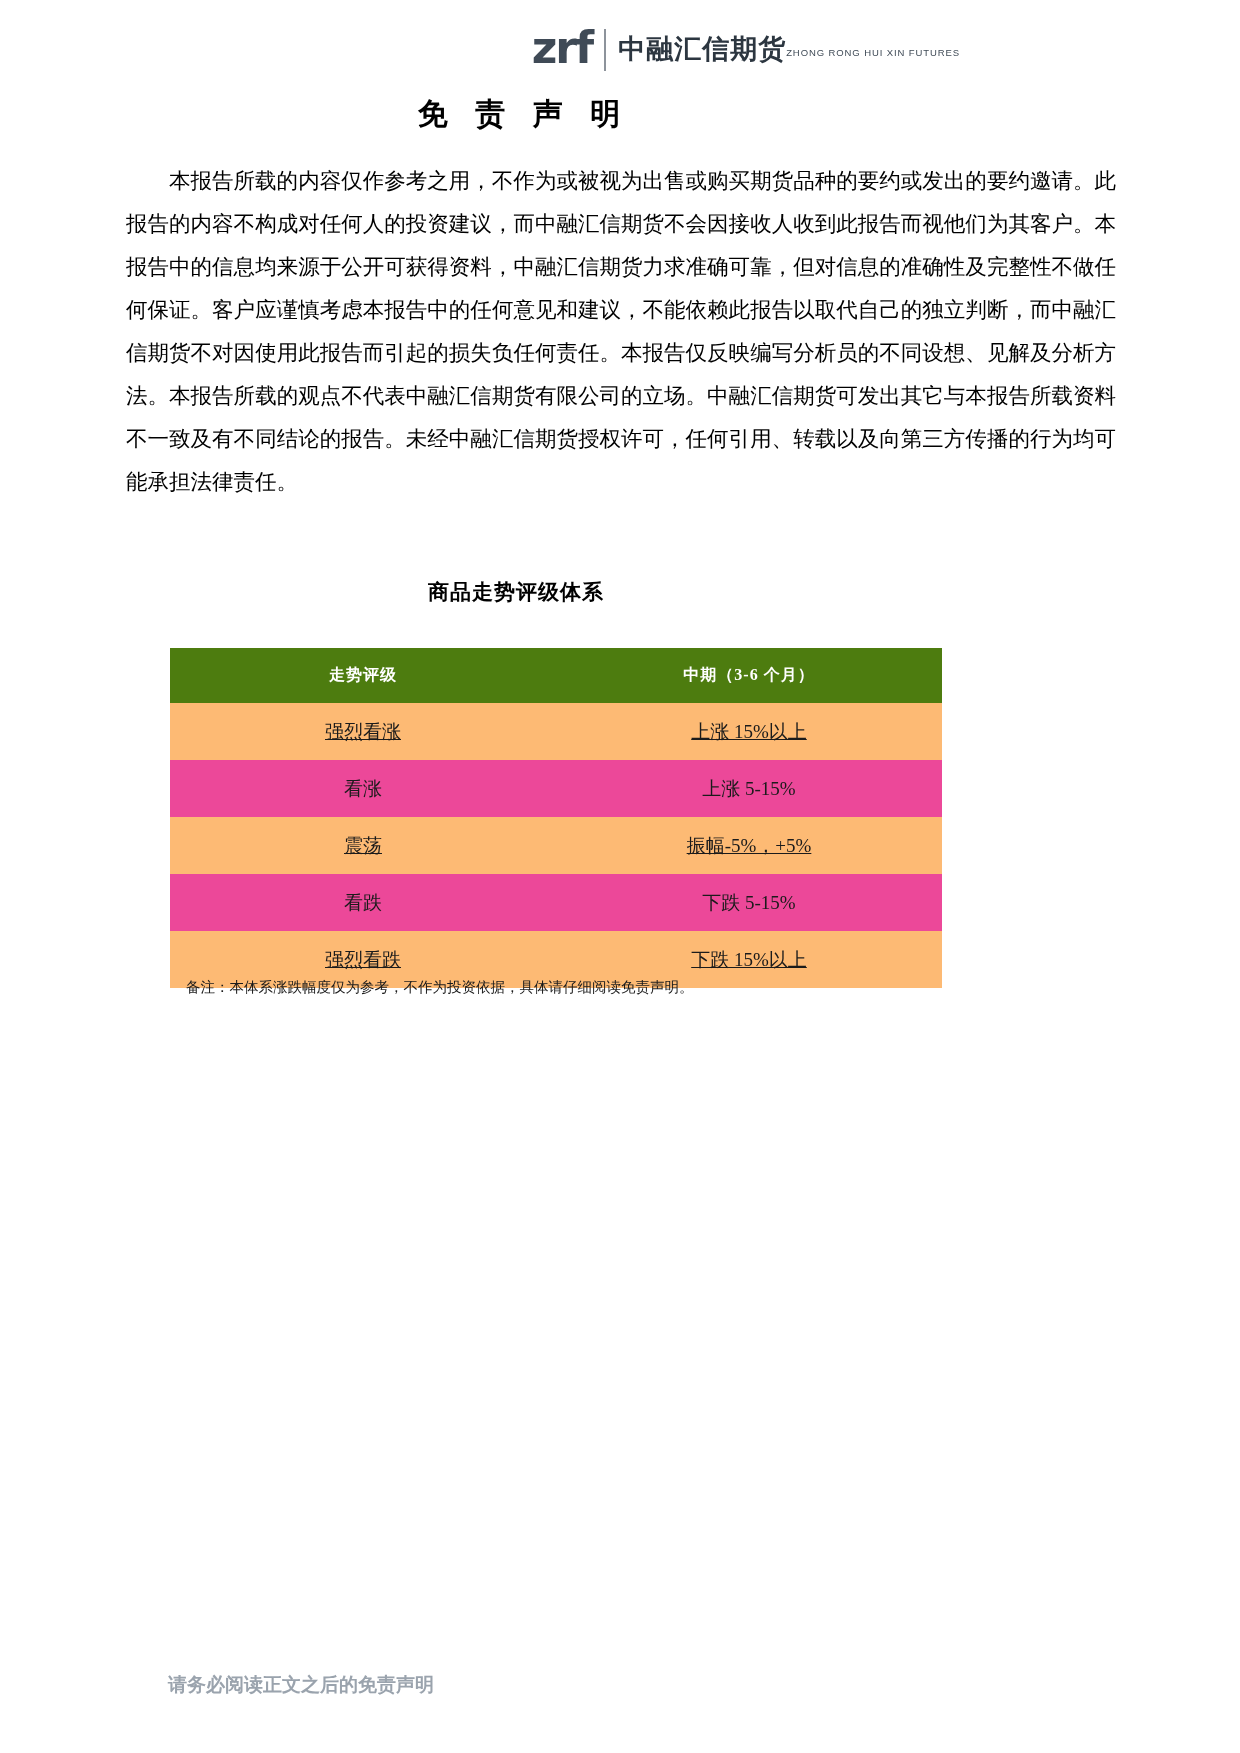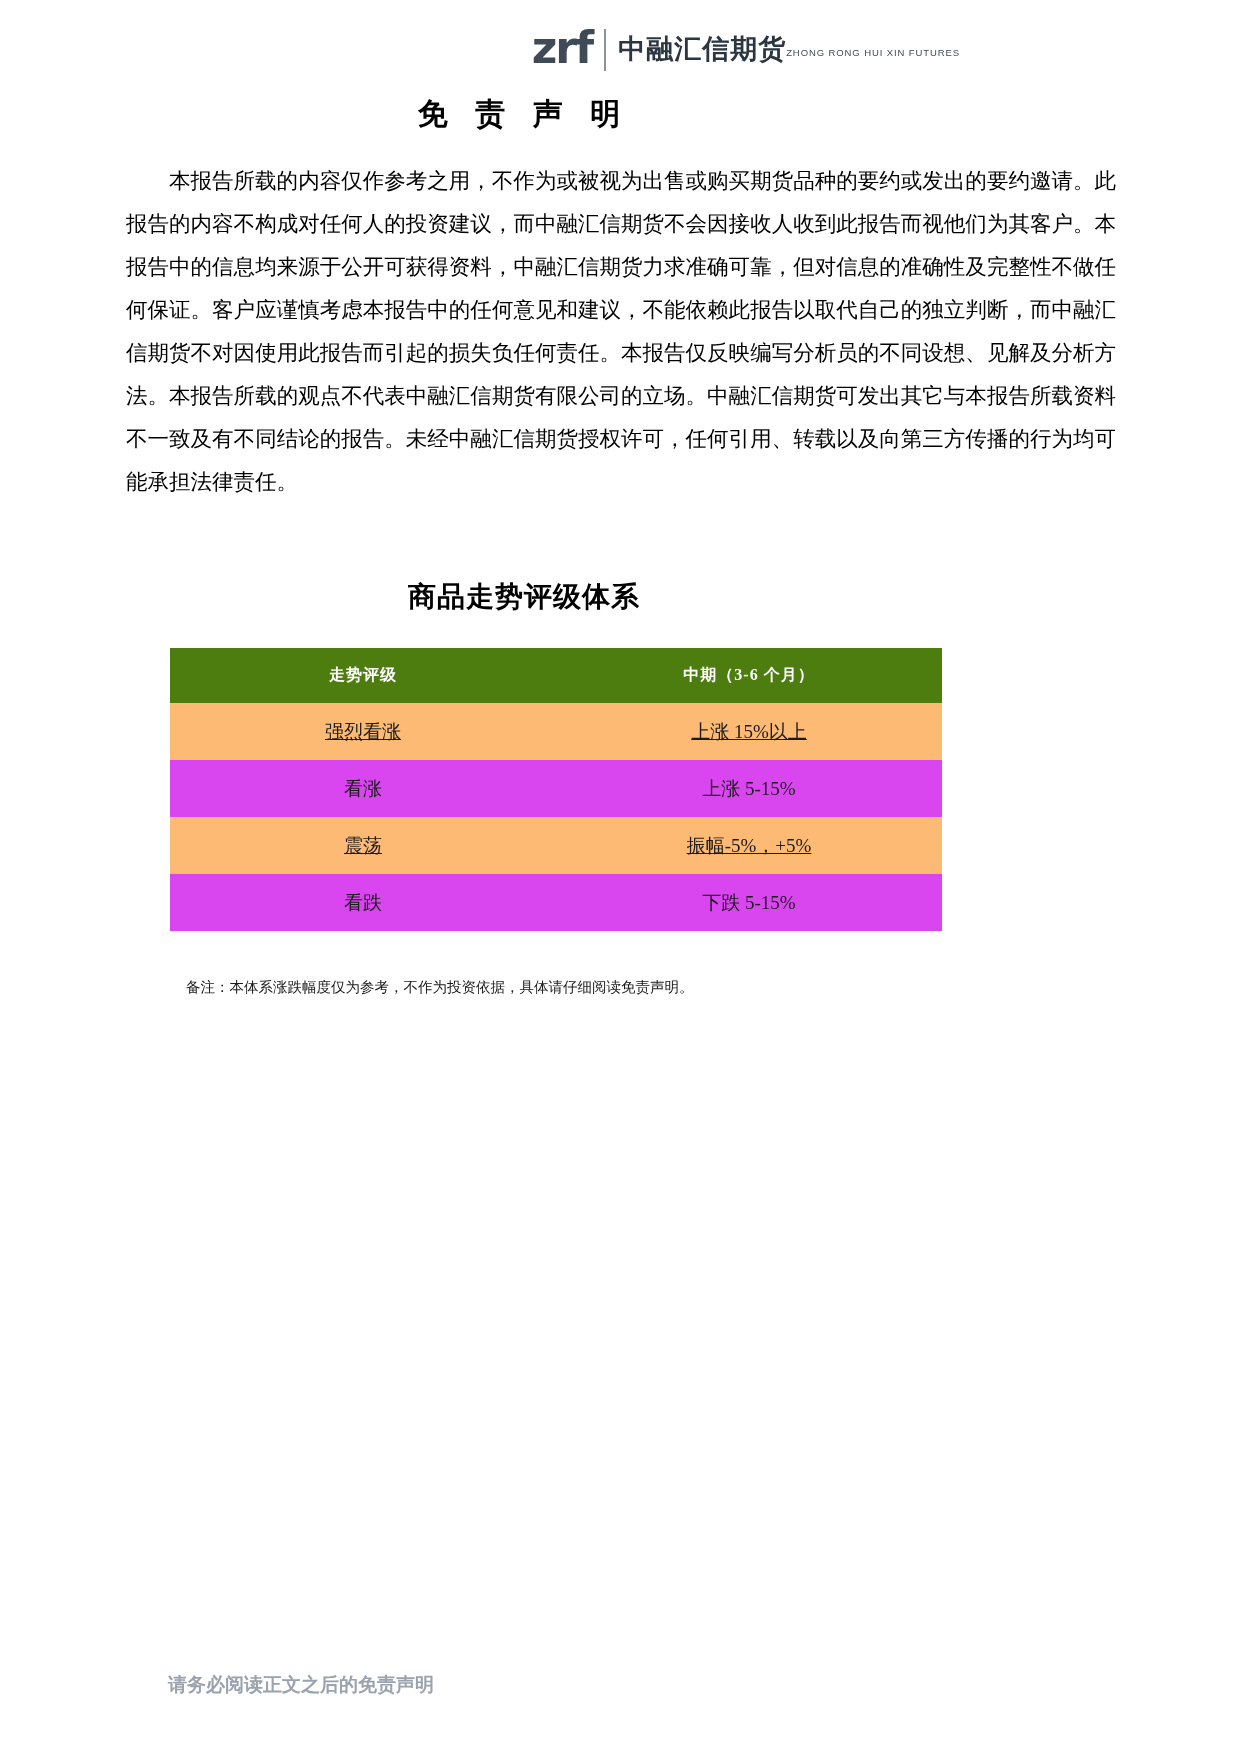"商品走势评级体系" .section-title { font-size: 28px -> 21px; margin-left: 8px -> none }
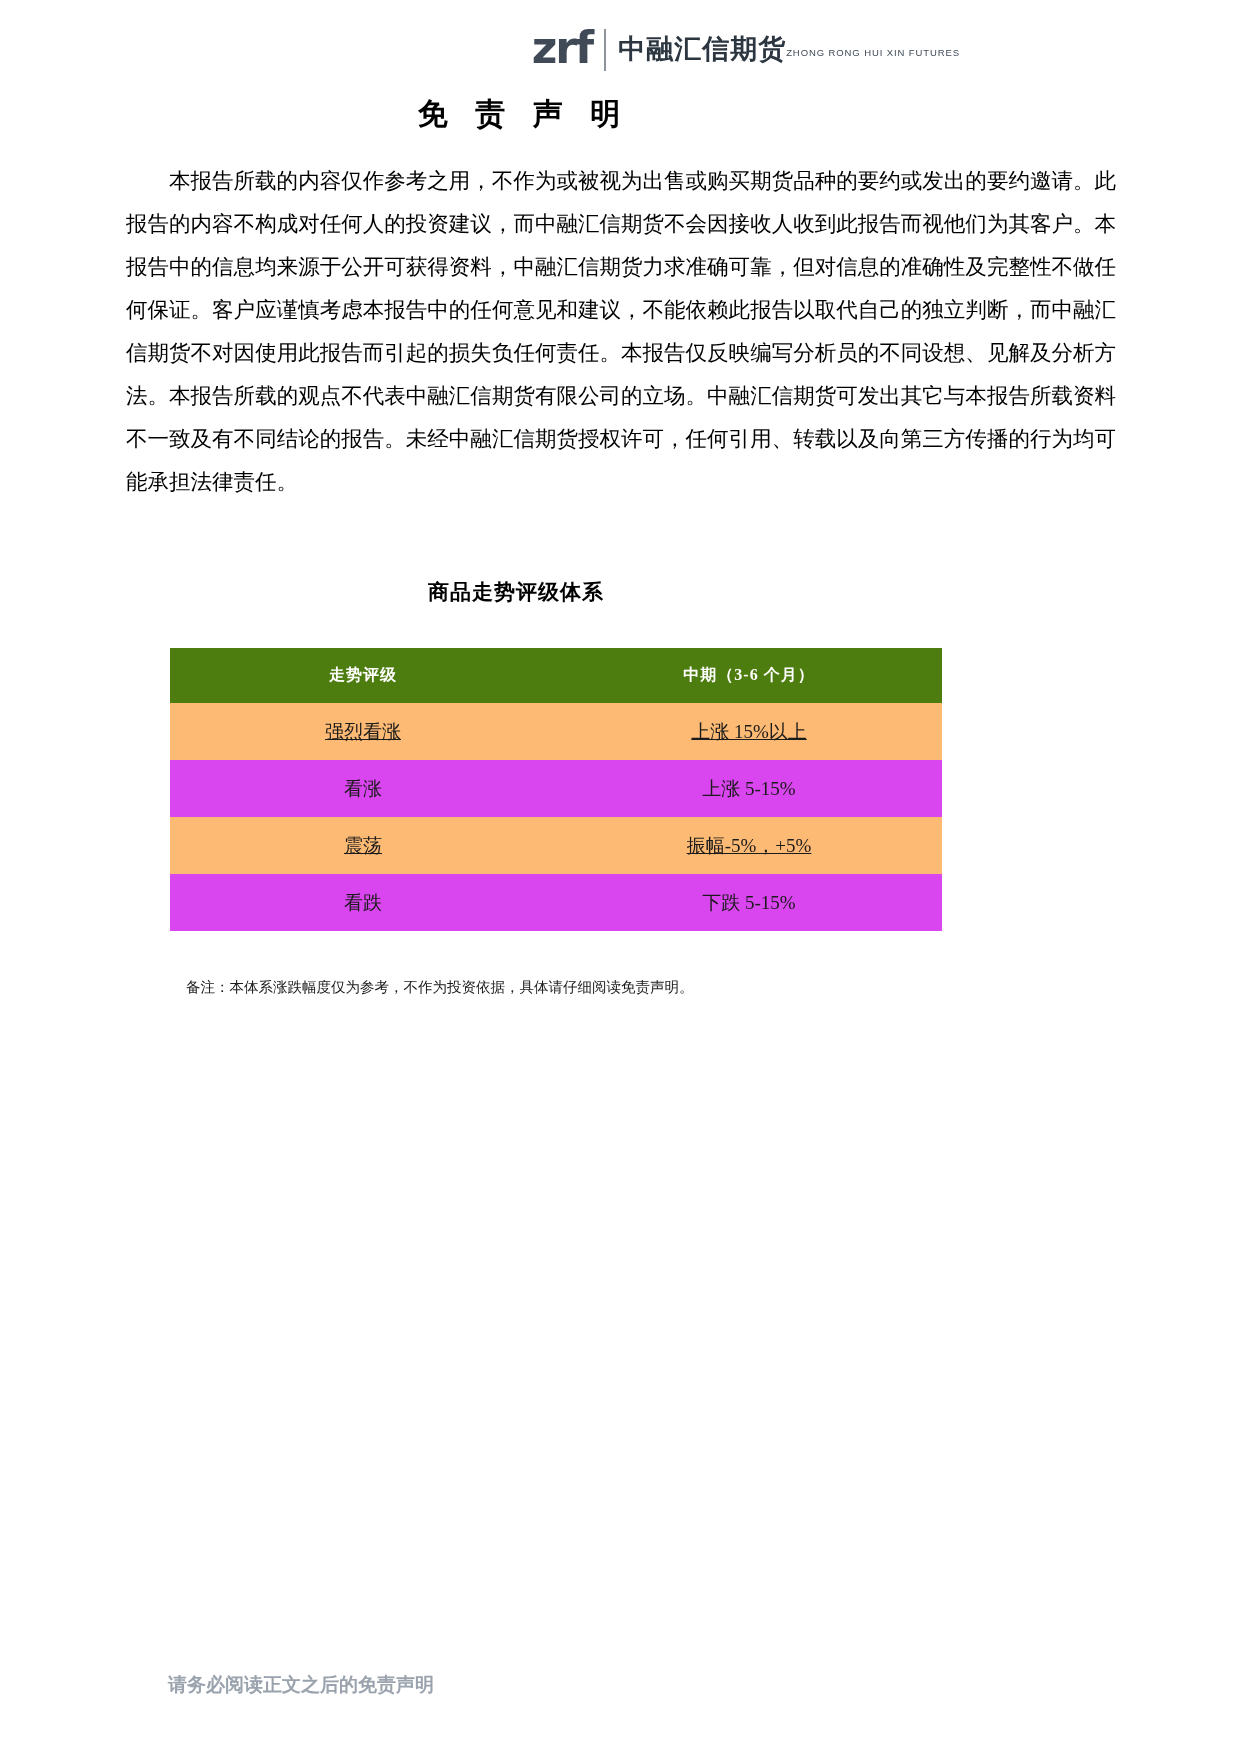"看涨" .rating-table tr.row-even td { background: #d946ef -> #ec4899 }
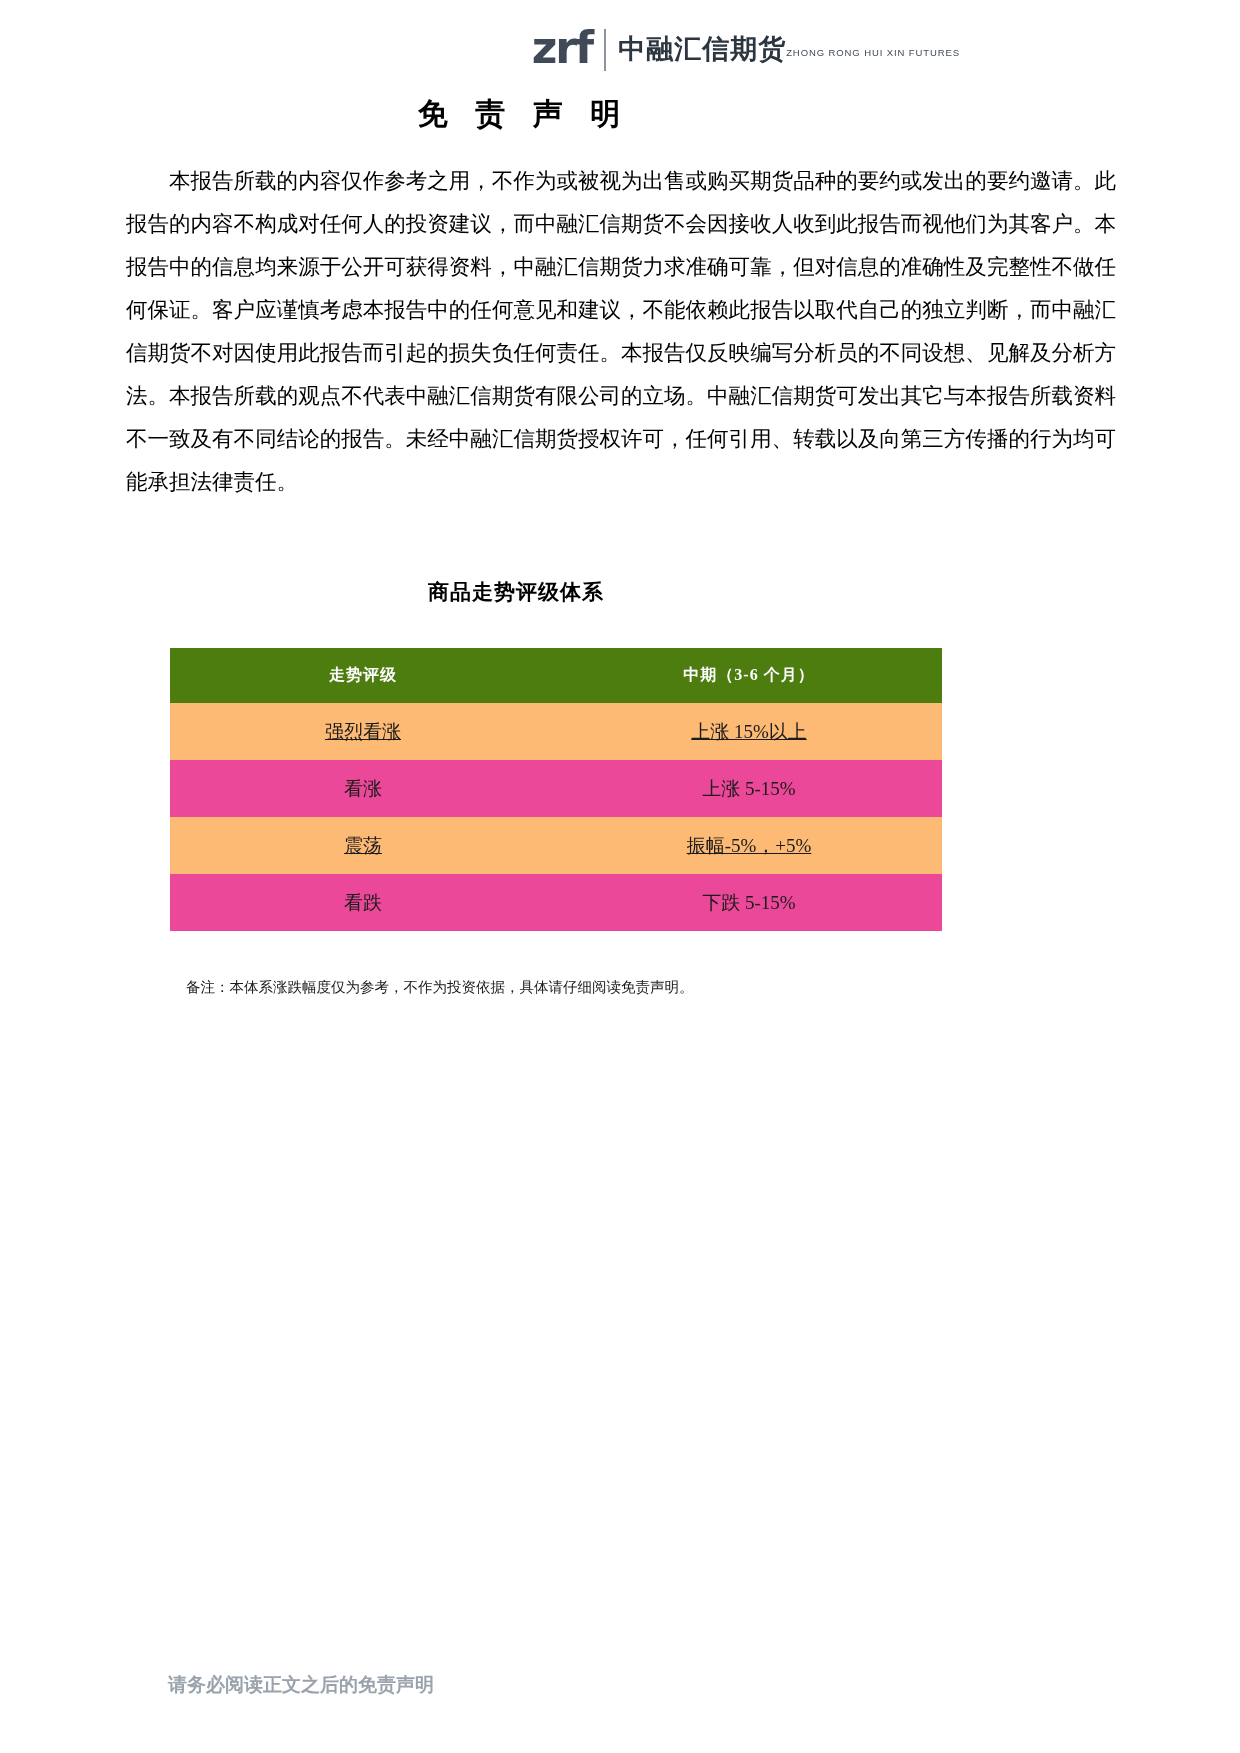"强烈看跌" tr.row-odd { html: none -> <tr> <td>强烈看跌</td> <td>下跌 15%以上</td> </tr> }
